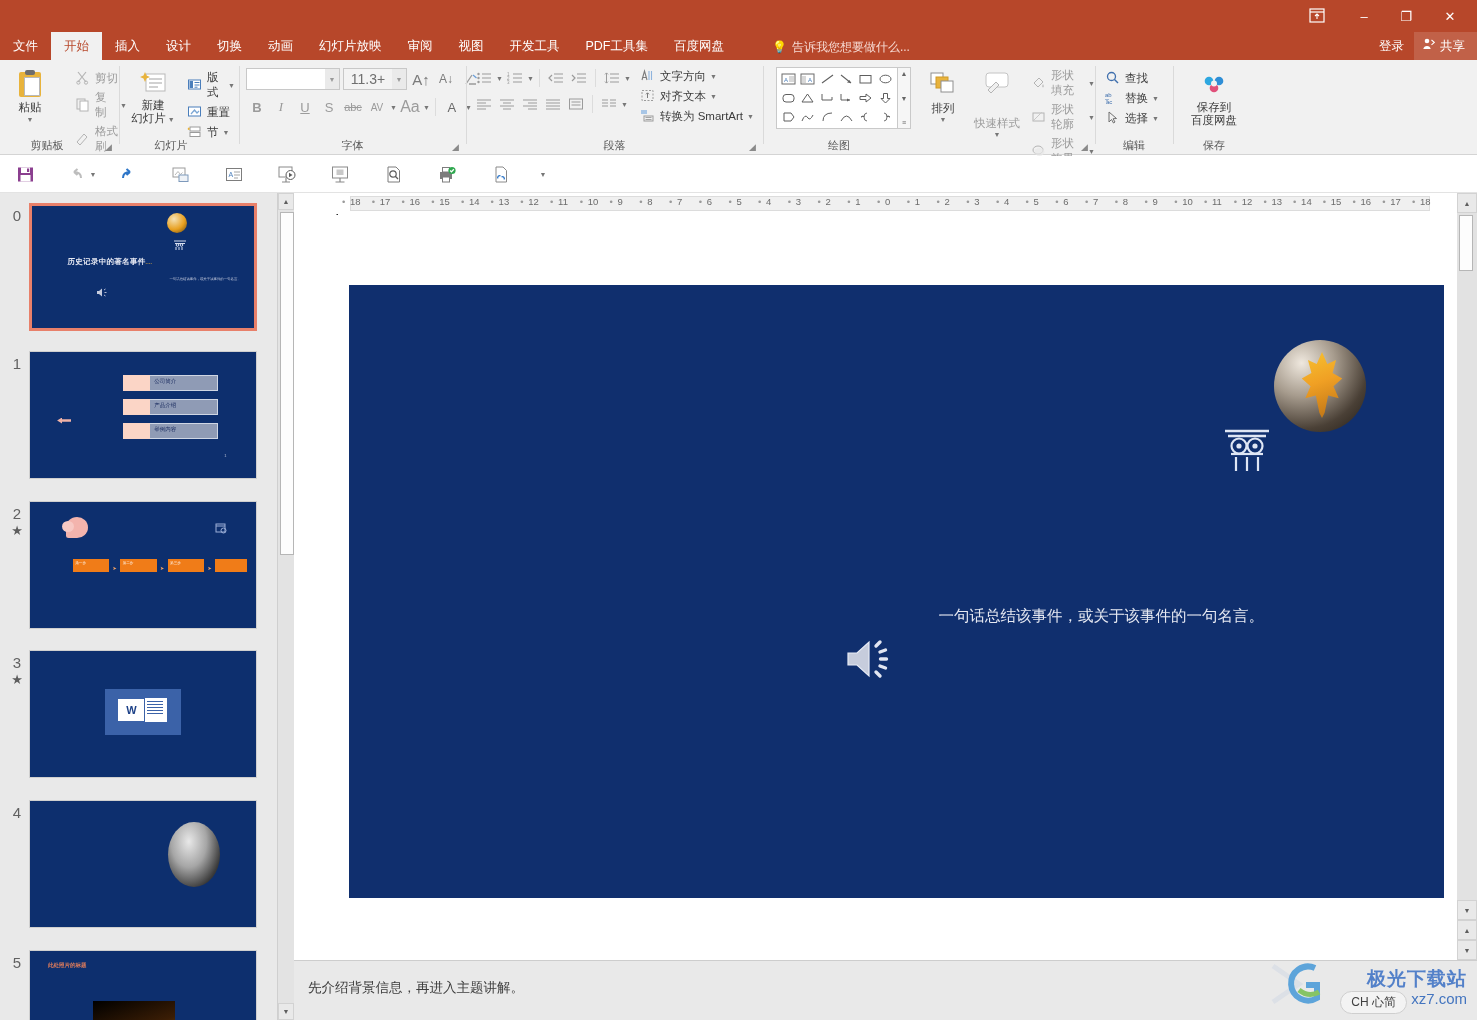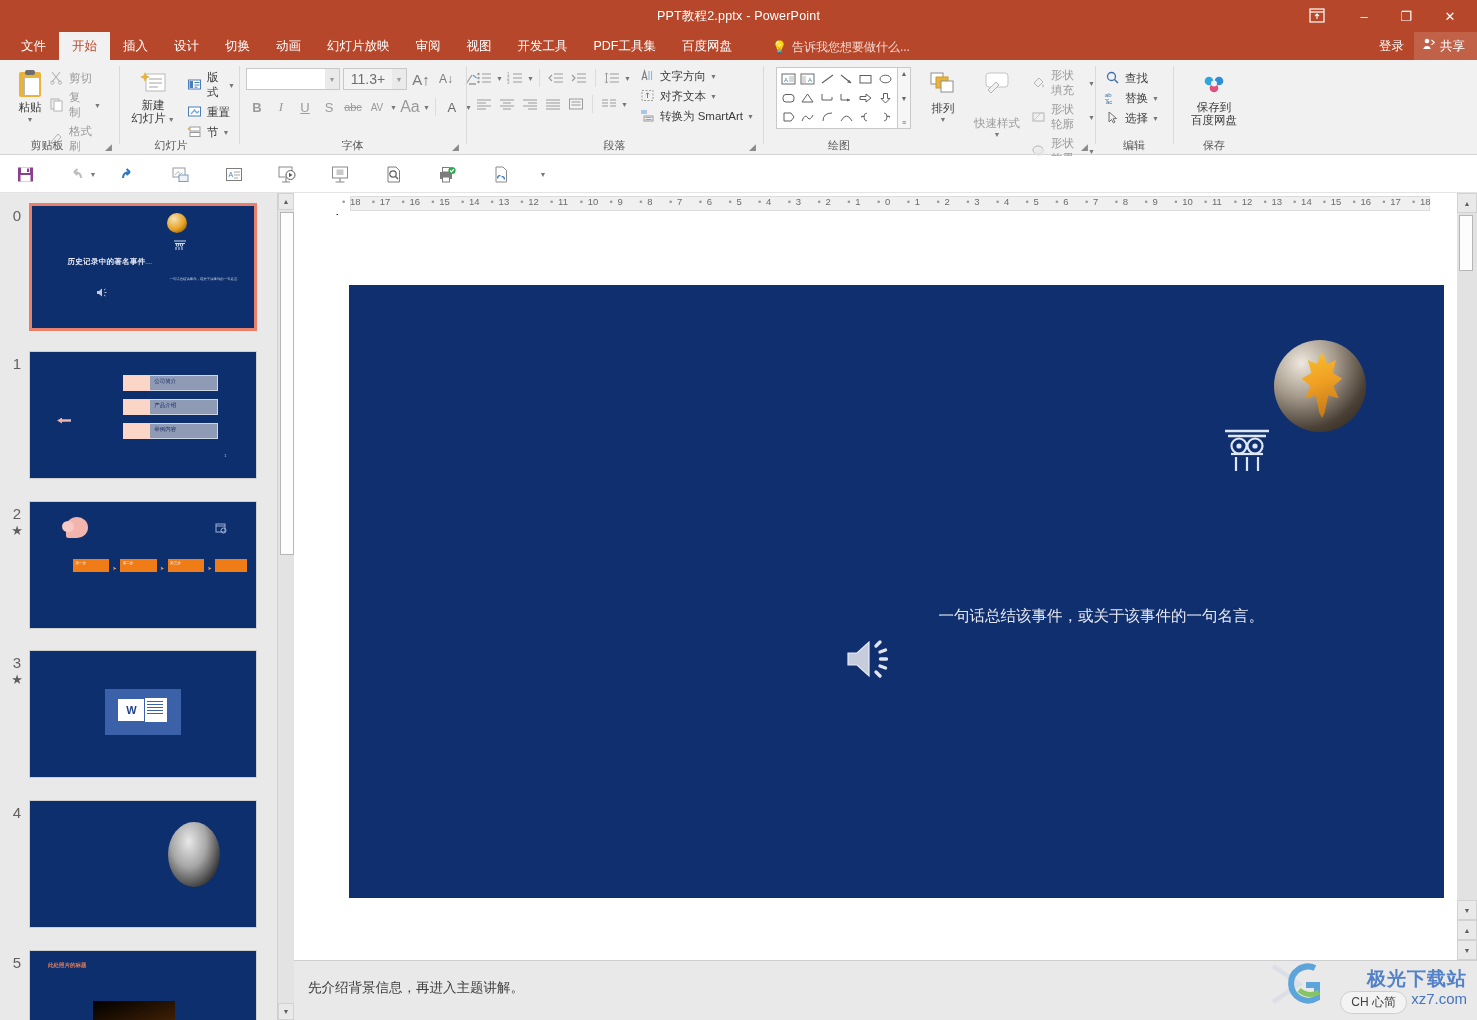"PPT教程2.pptx - PowerPoint" div.doc-title { html: <div>PPT教程2.pptx - PowerPoint</div> -> none }
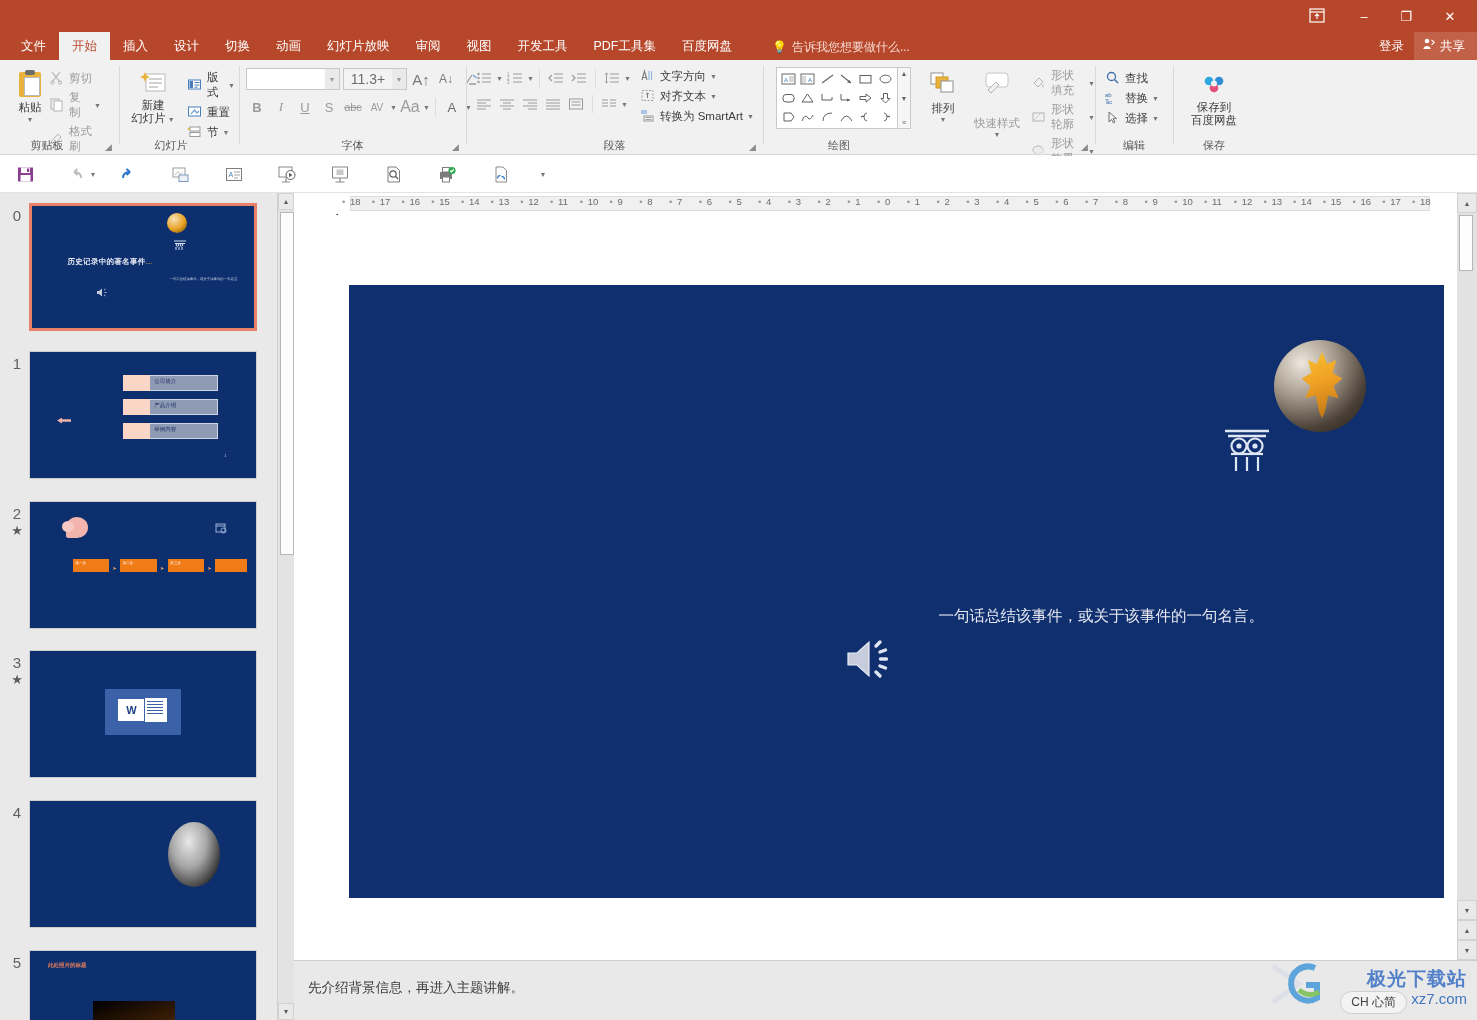"文件" .tabs { padding-left: 8px -> none }
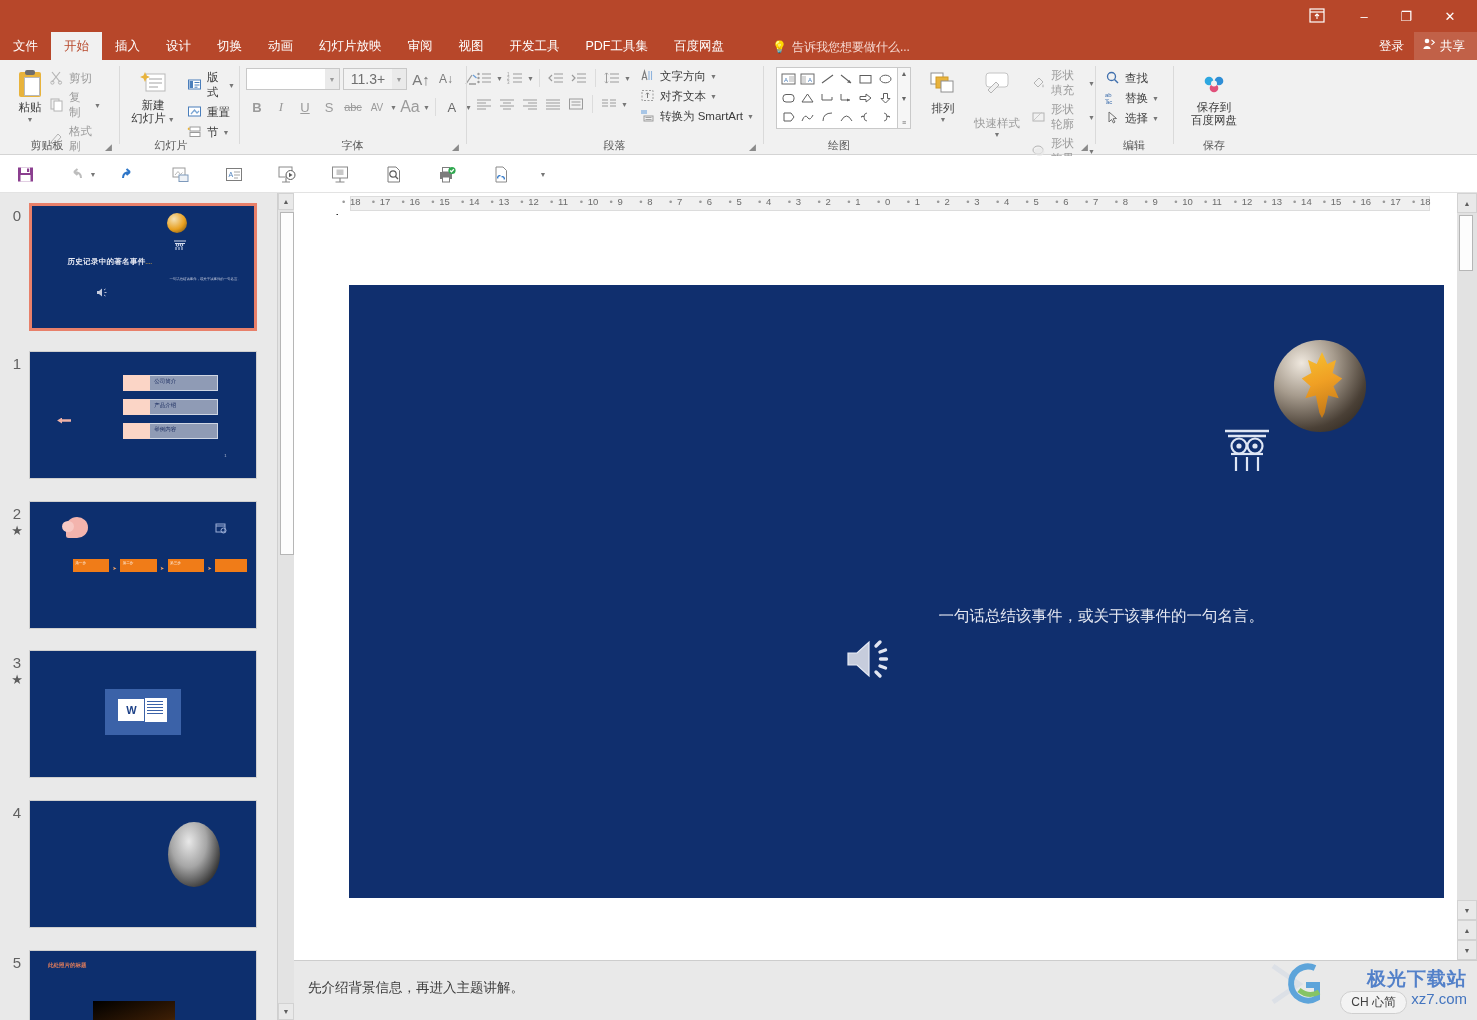"剪切" div { left: 46px -> 72px }
